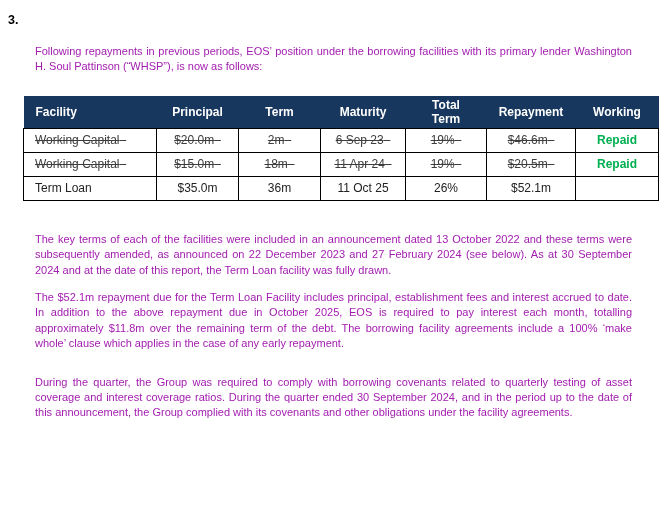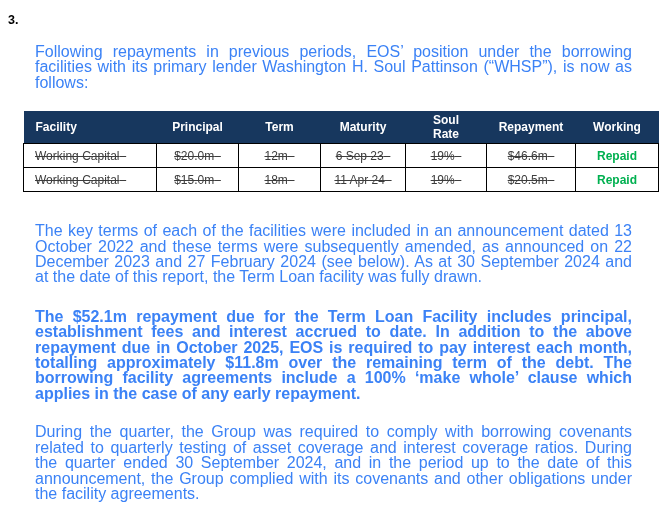"Following repayments in previous" .para { color: #3b82f6 -> #a21caf; font-size: 16px -> 11px }
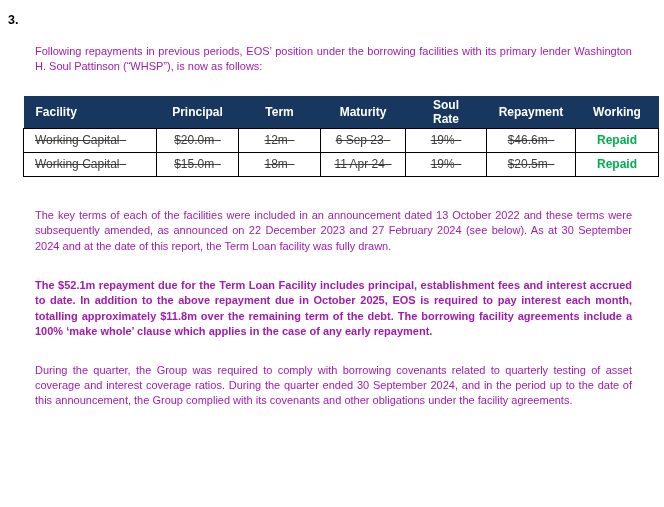"Soul Rate" span.th-inner-narrow { text: Soul Rate -> Total Term }
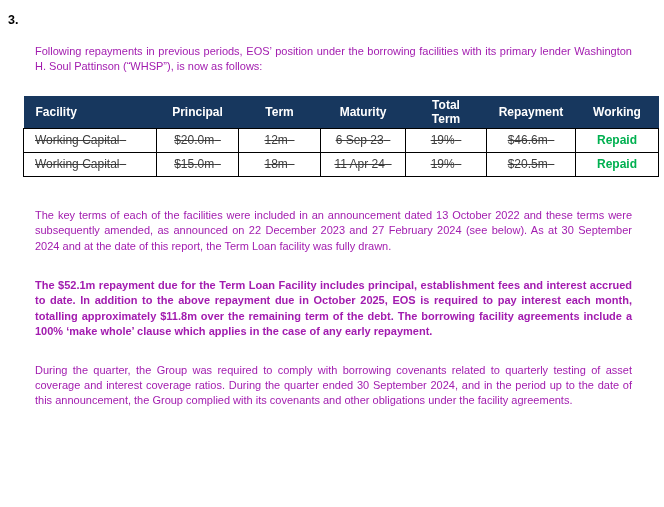"12m" span.cell { text: 12m -> 2m }
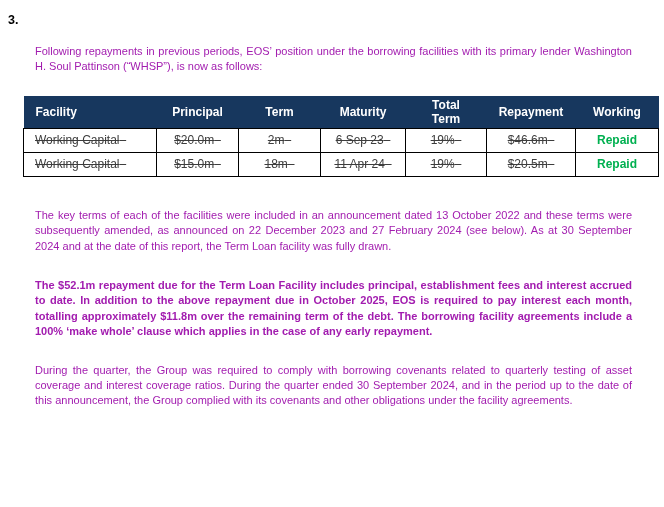"Term Loan" tr { html: none -> <tr> <td><span>Term Loan</span></td> <td><span>$35.0m</span></td> <td><span>36m</span></td> <td><span>11 Oct 25</span></td> <td><span>26%</span></td> <td><span>$52.1m</span></td> <td><span></span></td> </tr> }
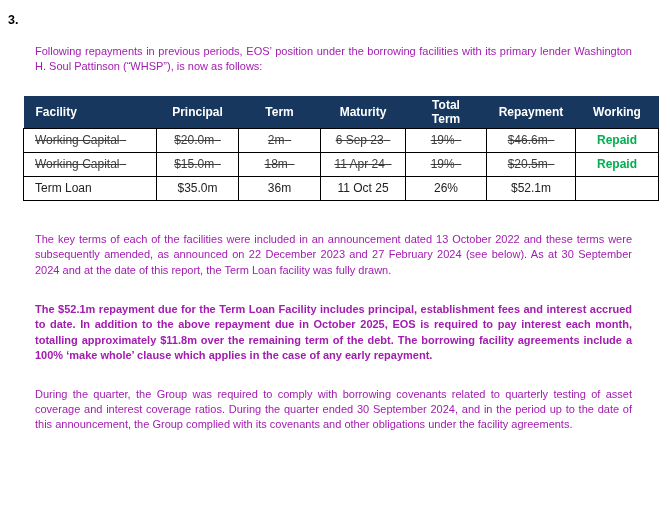"The $52.1m repayment due for" .para-repay { font-weight: bold -> none; margin-top: 24px -> 12px }
